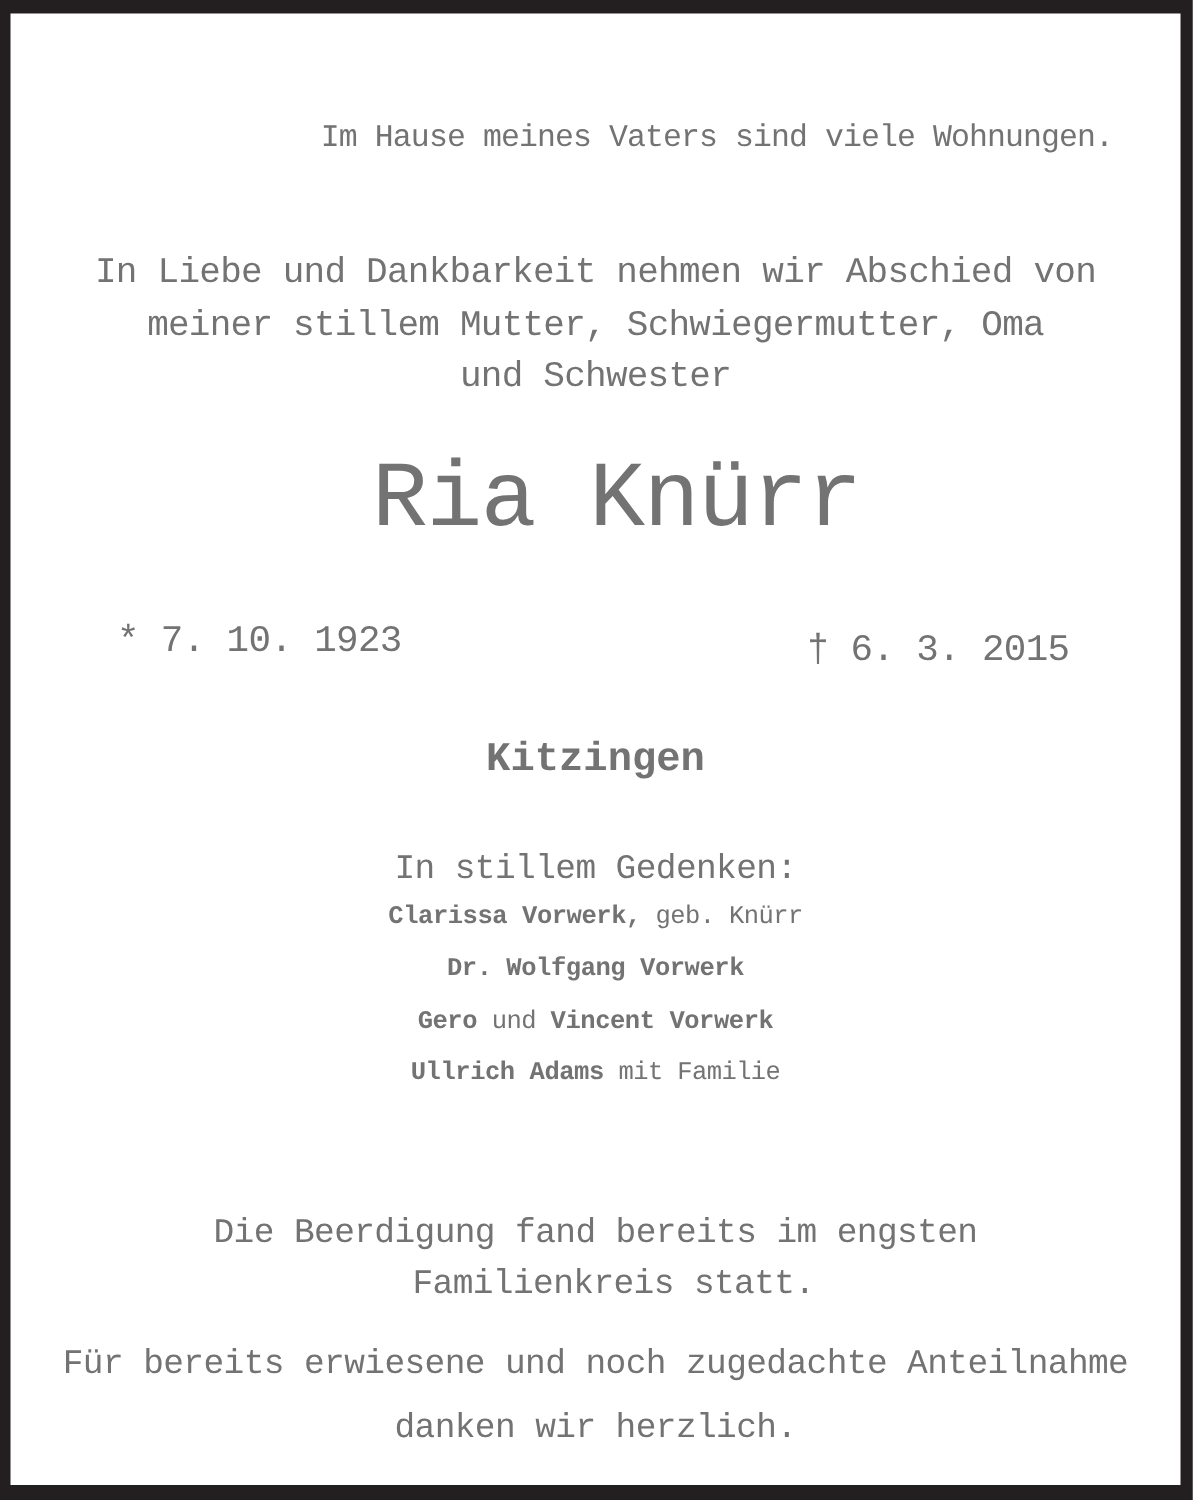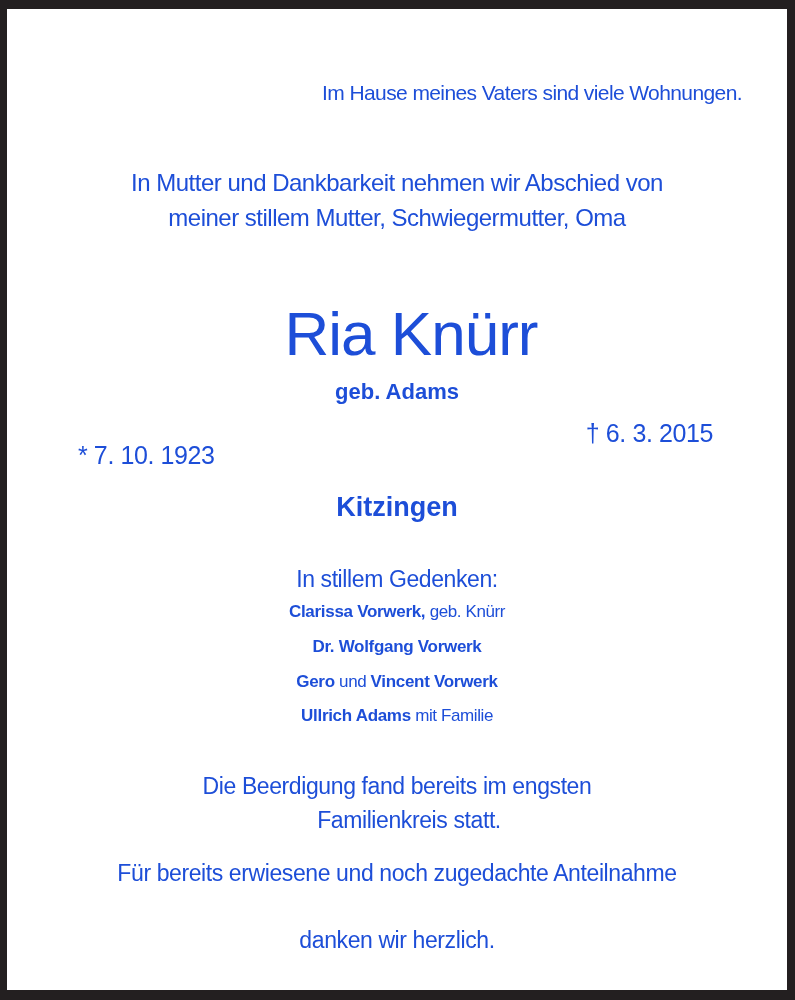"Im Hause meines Vaters sind" .page { color: #1d4ed8 -> #737373; font-family: Liberation Sans, sans-serif -> Liberation Mono, monospace }
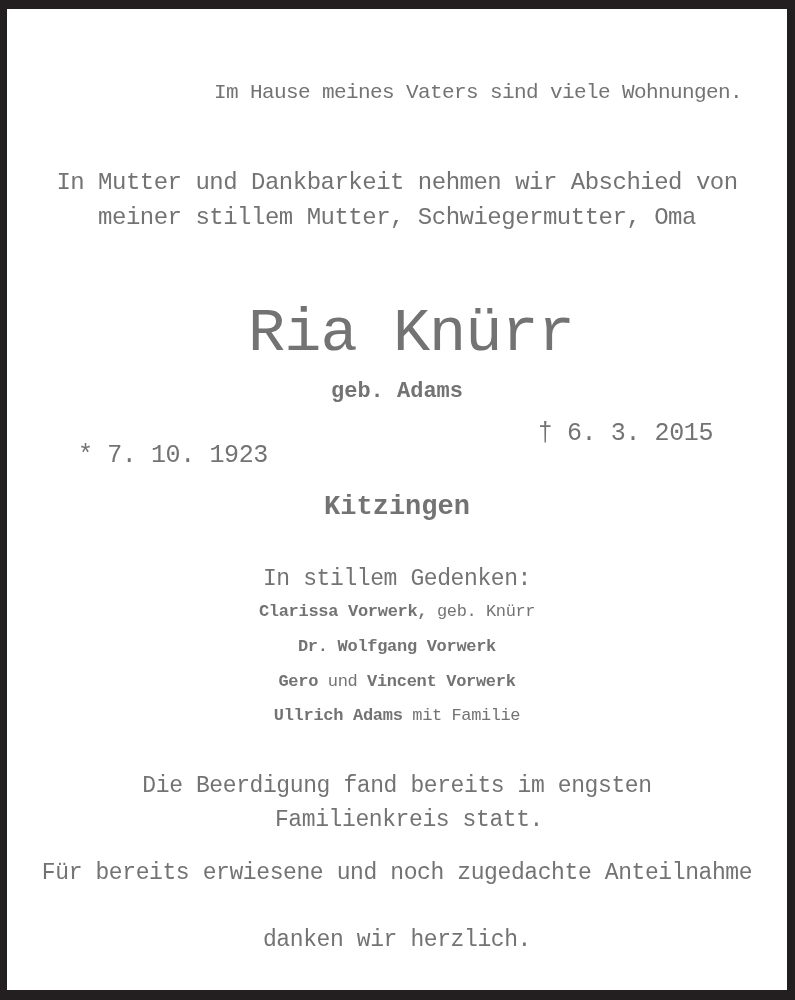"In Mutter und Dankbarkeit nehmen" div.line { text: Mutter -> Liebe }
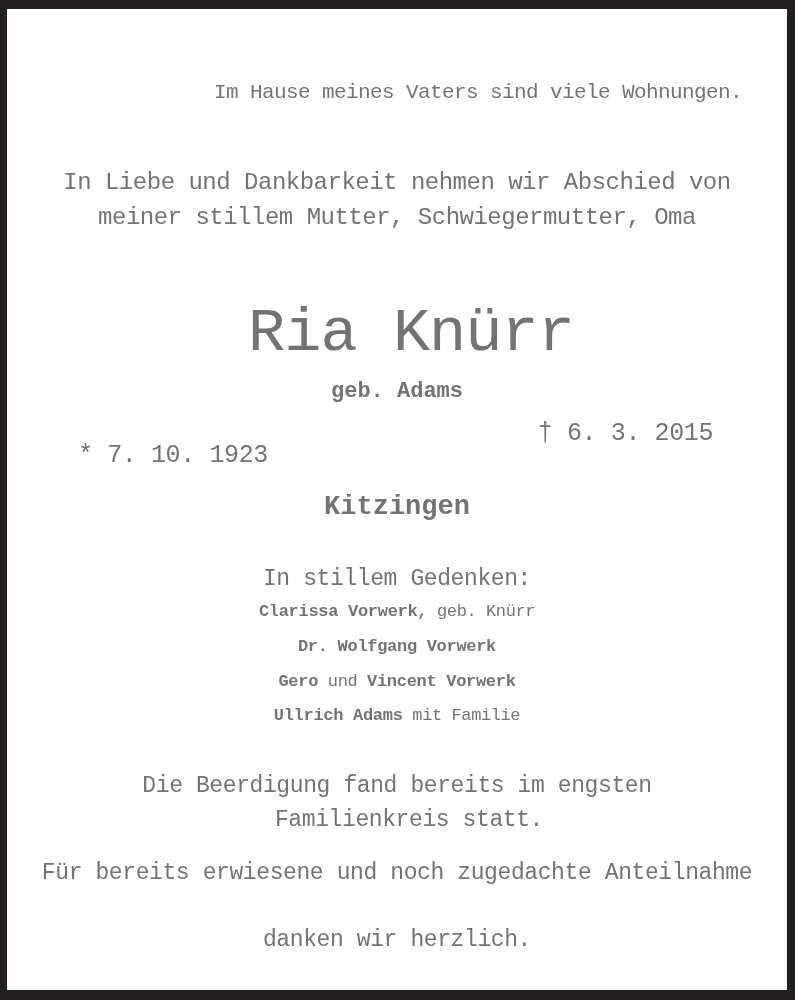"und Schwester" div.line { html: none -> <div>und Schwester</div> }
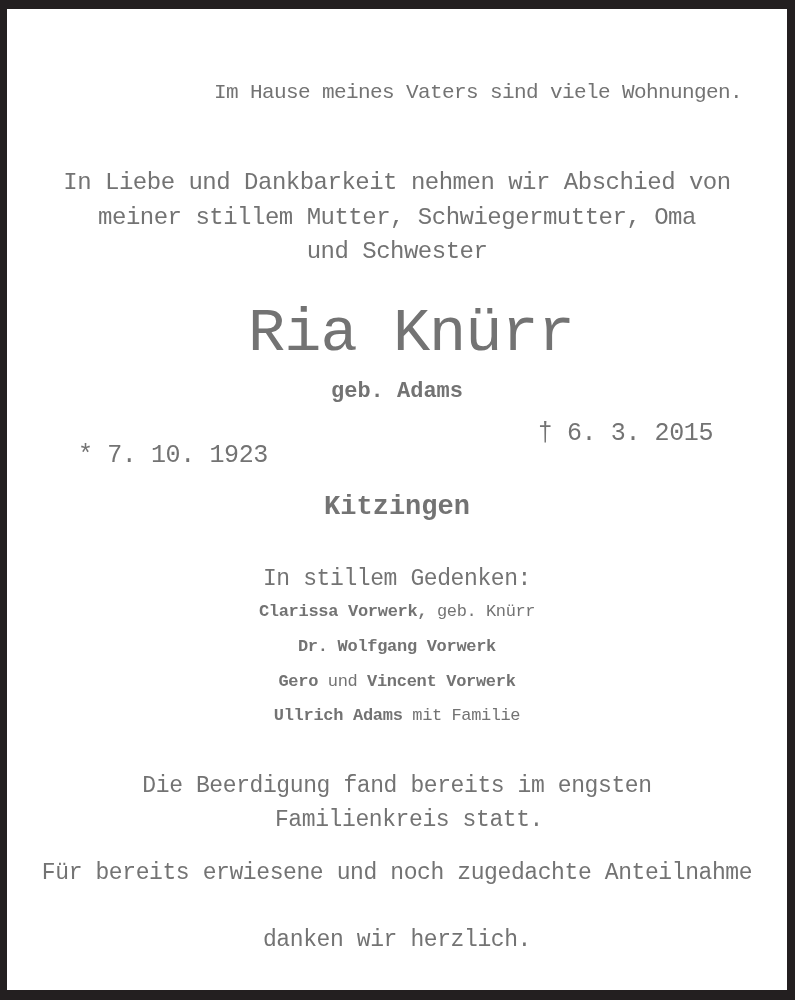"geb. Adams" div.line { html: <div>geb. Adams</div> -> none }
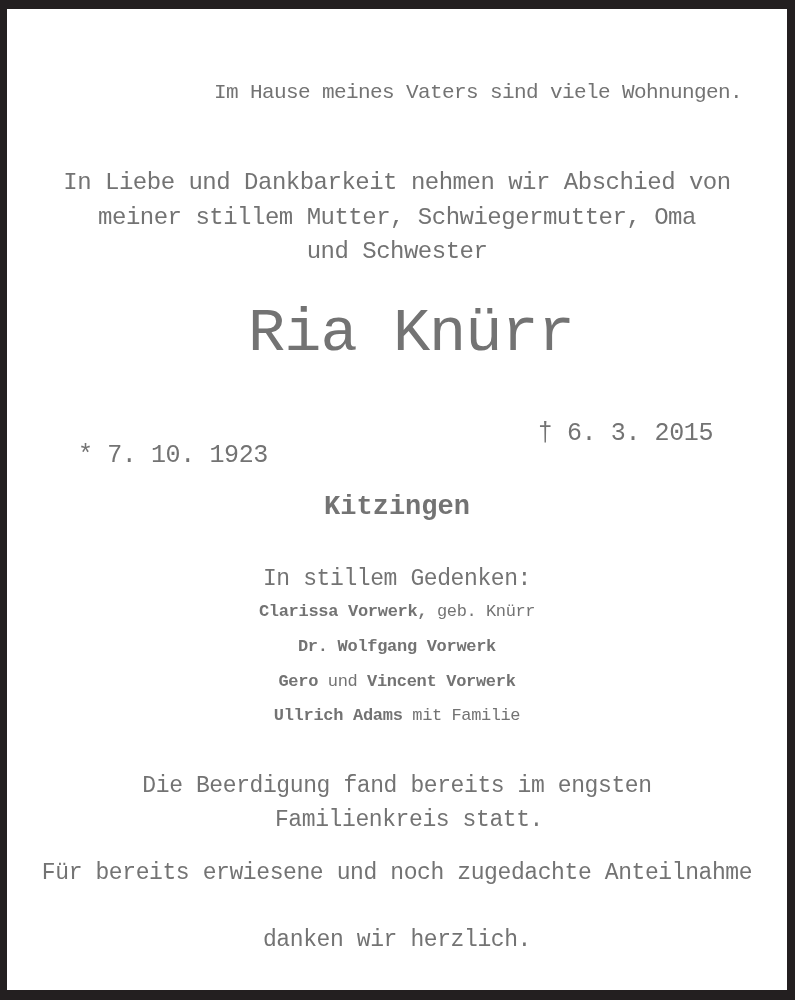"* 7. 10. 1923" div.date { top: 432px -> 404px }
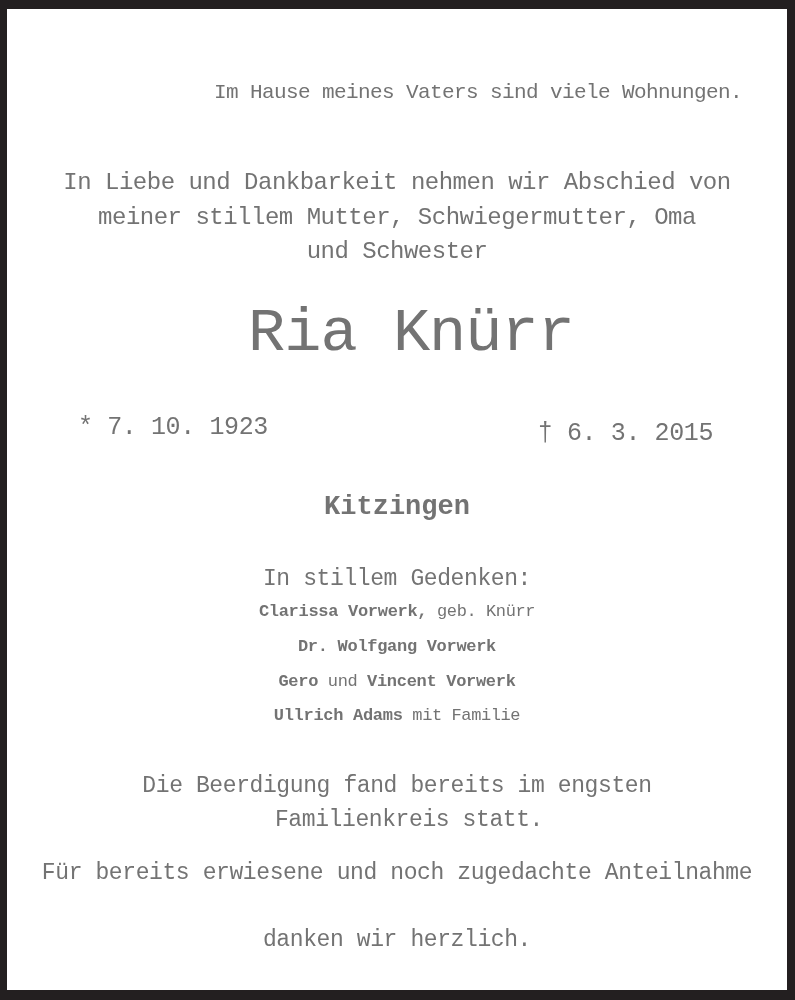"Die Beerdigung fand bereits im" .note { margin-top: none -> 36px }
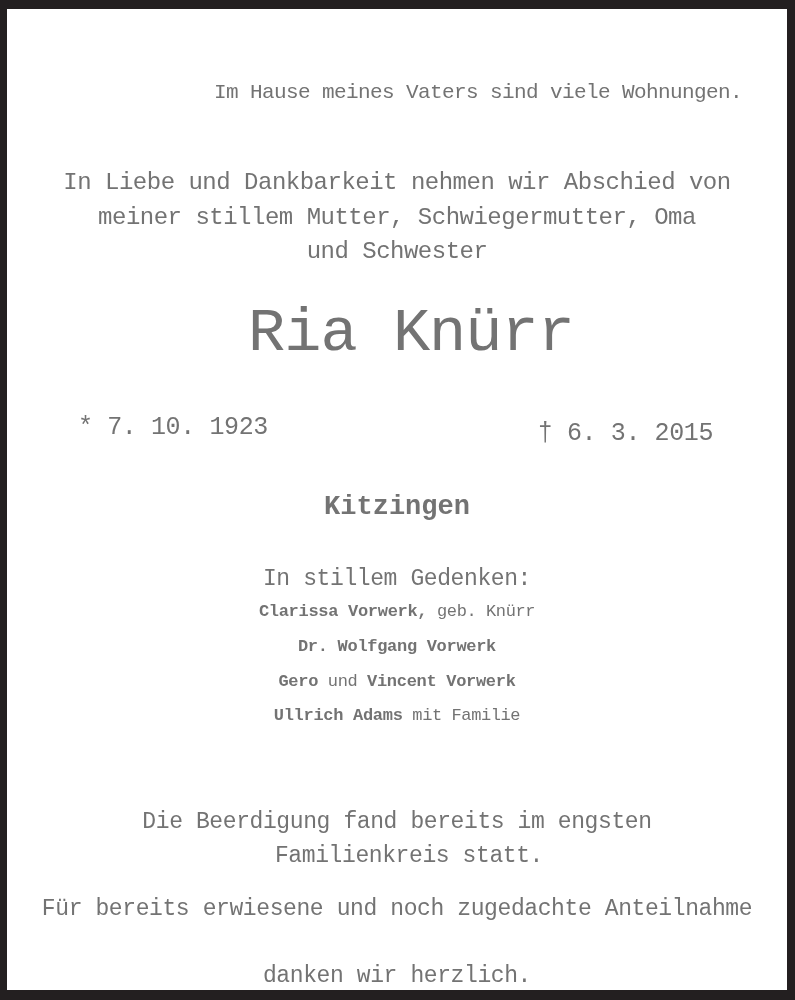"danken wir herzlich." div.line { top: 918px -> 894px }
